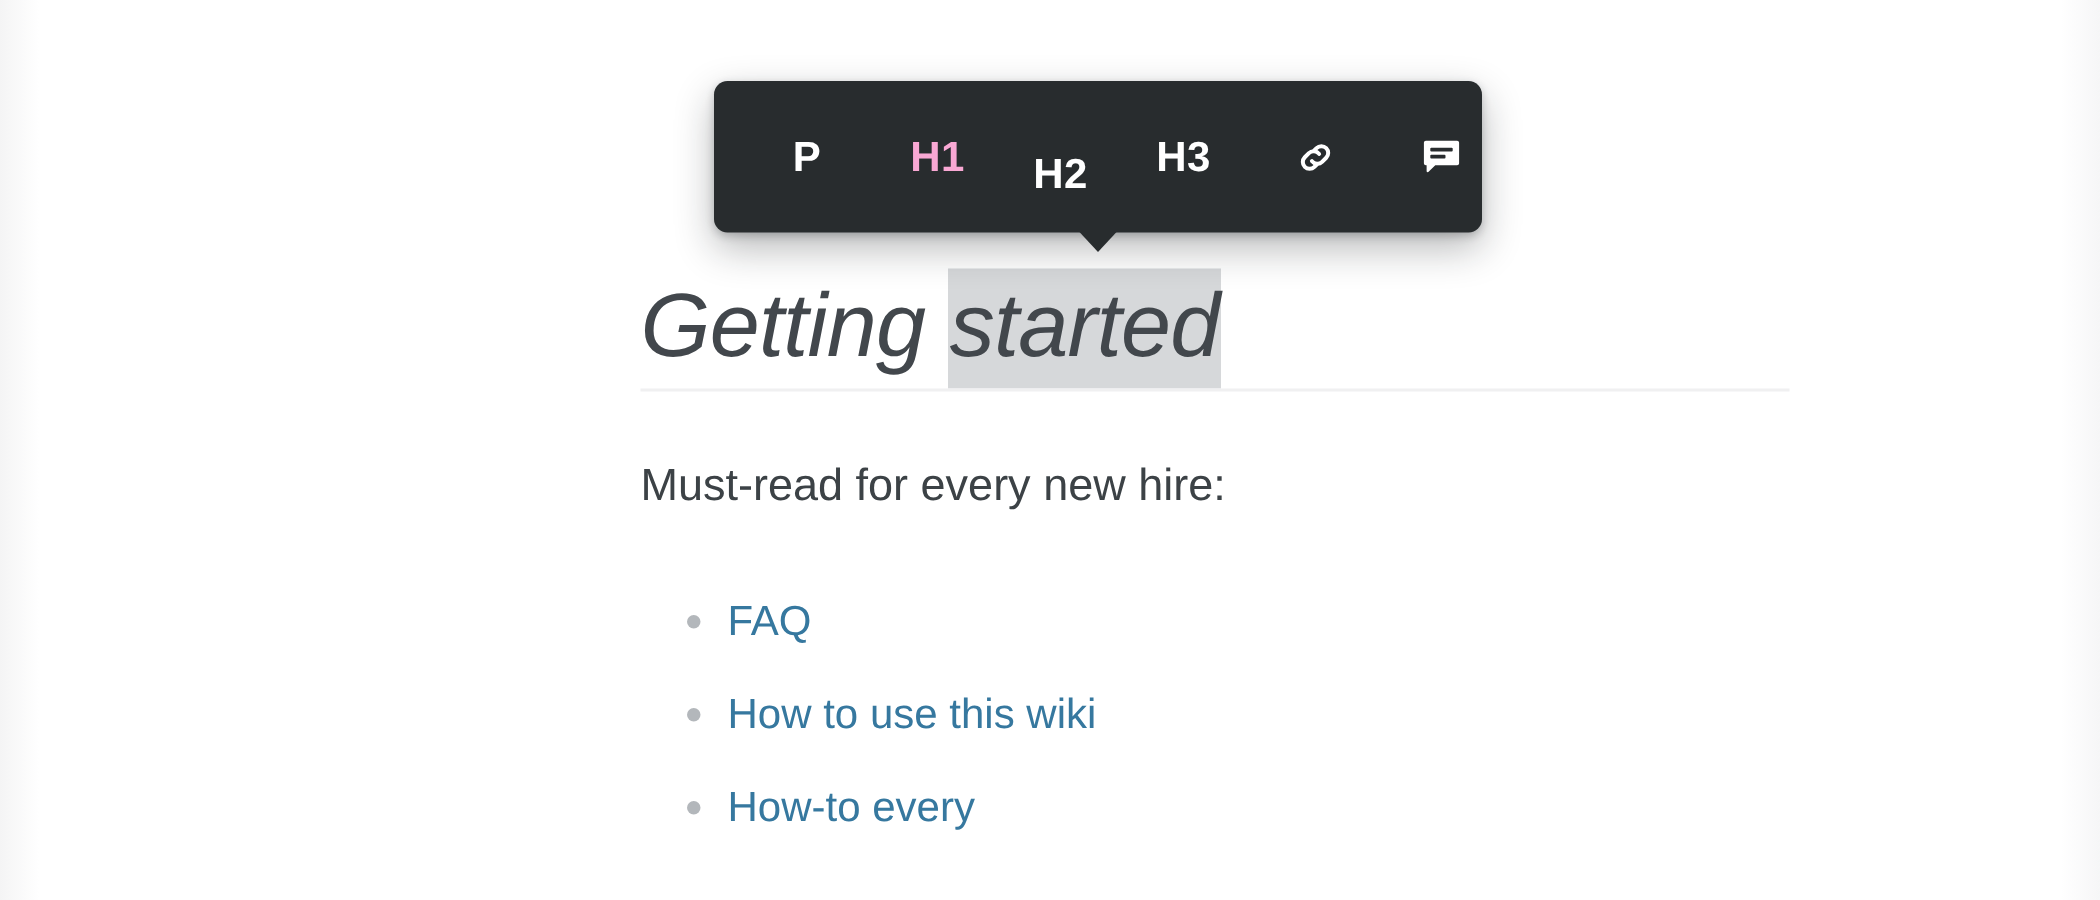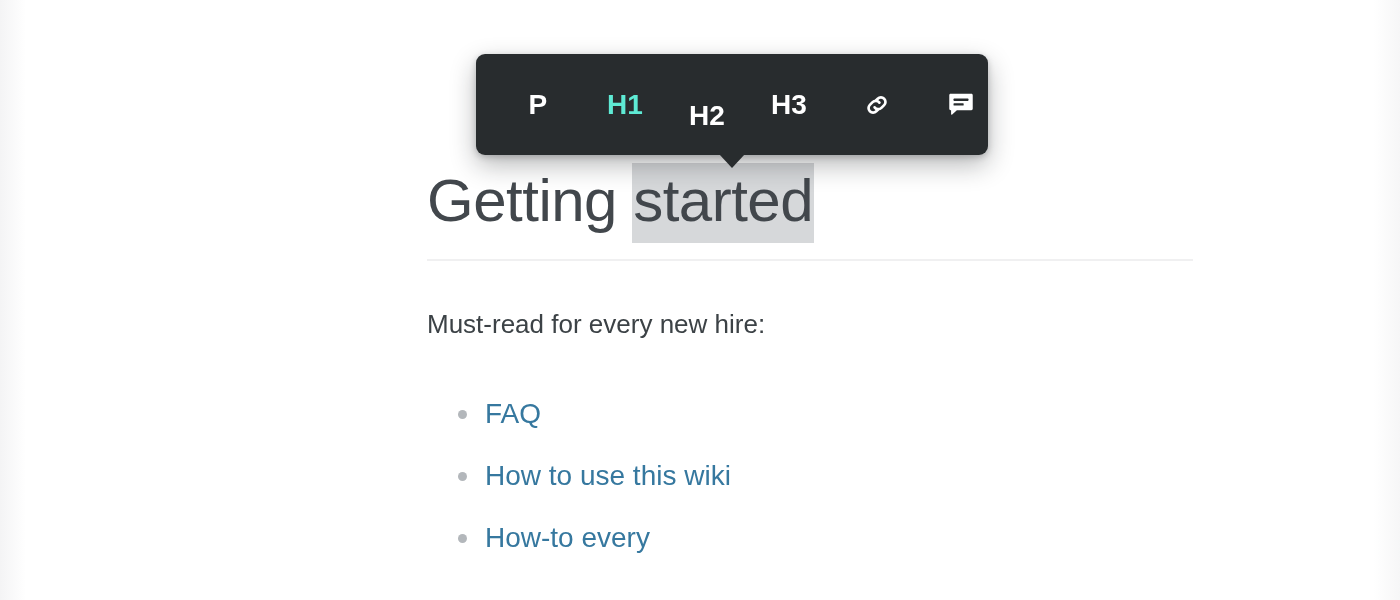"H1" .tb-btn.active { color: #5eead4 -> #f9a8d4 }
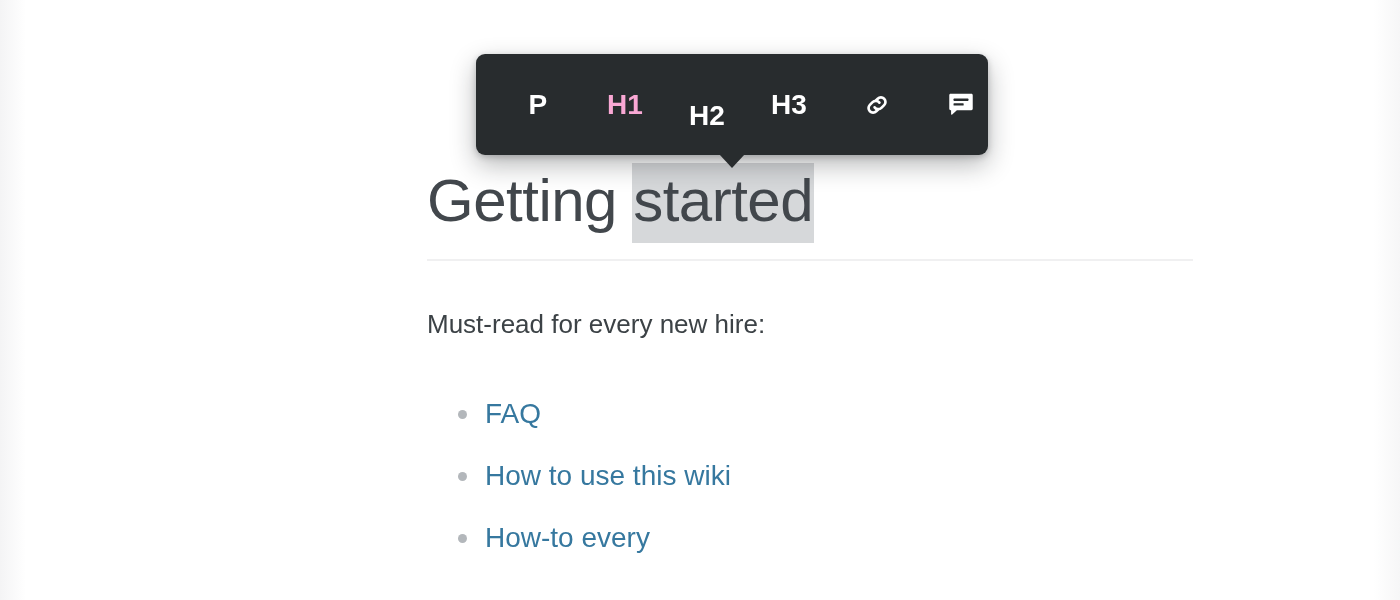"Getting started" .heading-row { font-style: none -> italic; top: 166px -> 182px }
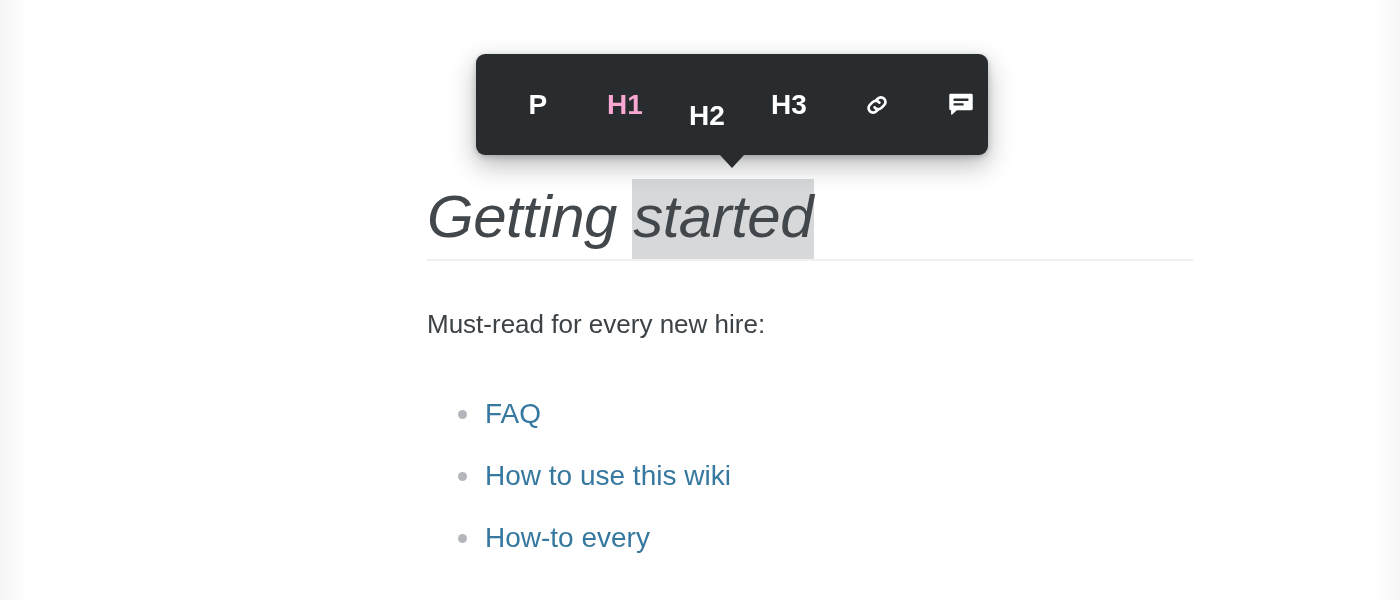"Must-read for every new hire:" .para { font-size: 26px -> 30px }
